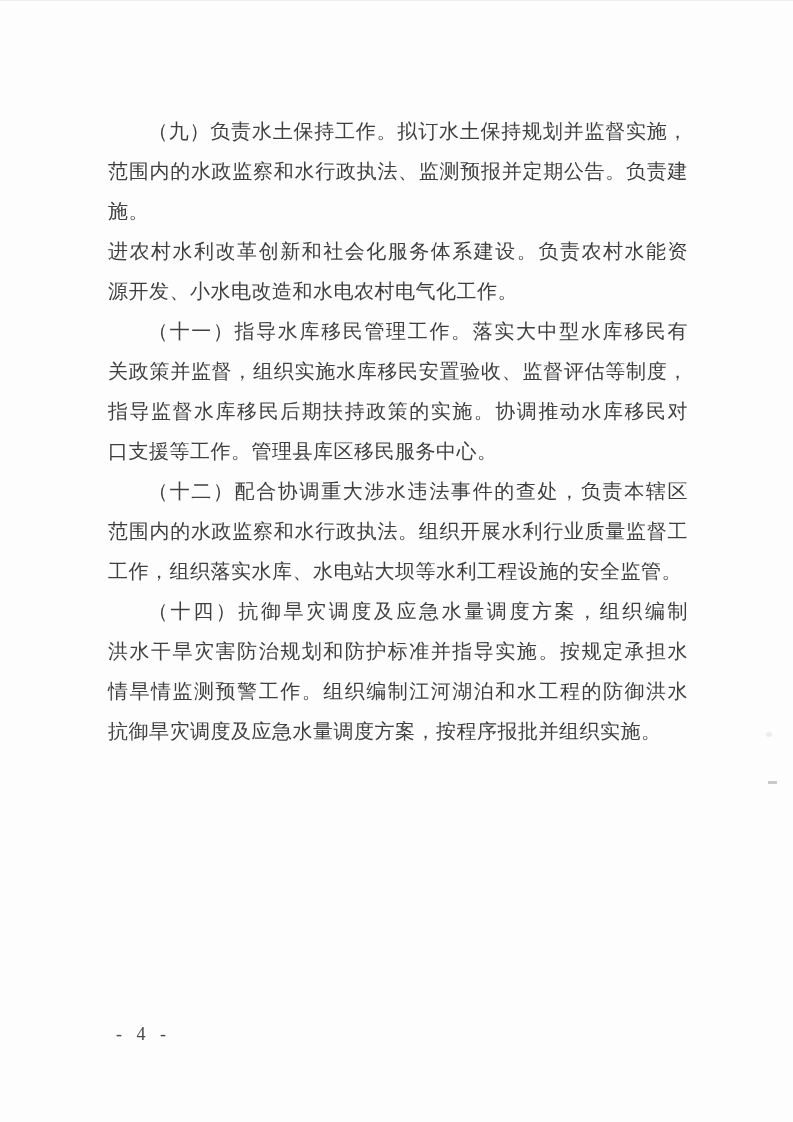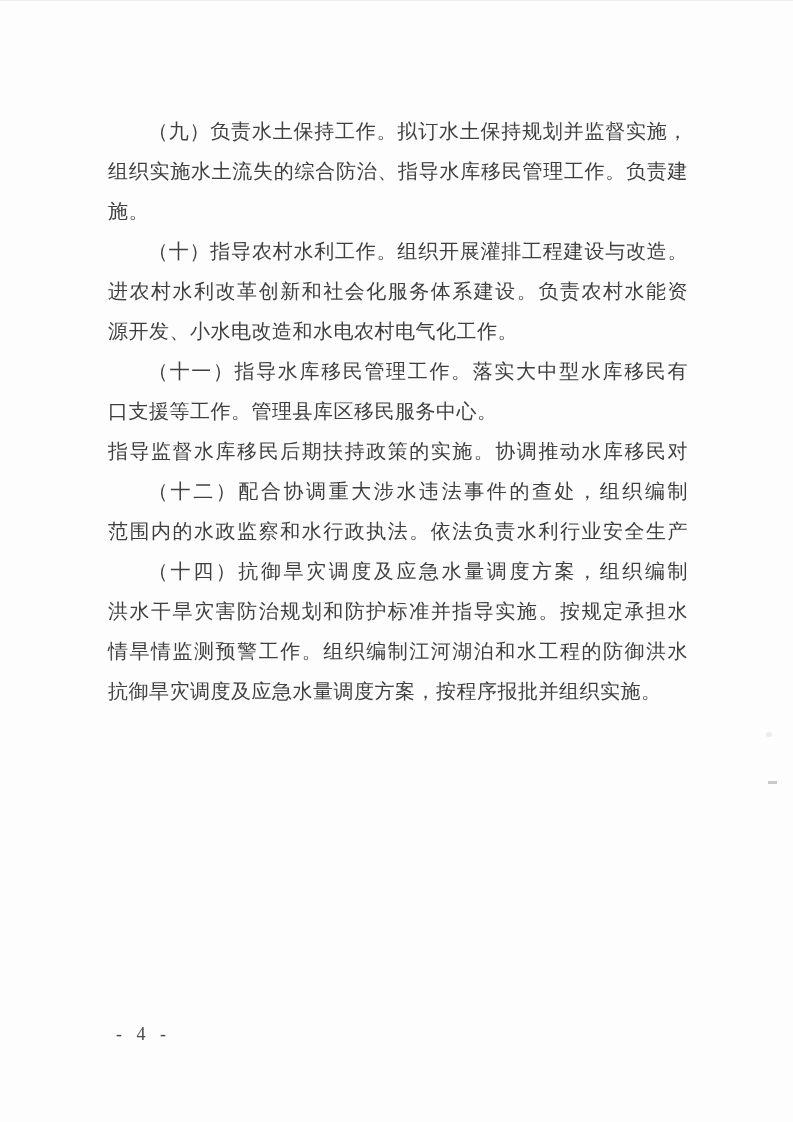"组织实施水土流失的综合防治、指导水库移民管理工作。负责建" div.line { text: 组织实施水土流失的综合防治、指导水库移民管理工作 -> 范围内的水政监察和水行政执法、监测预报并定期公告 }
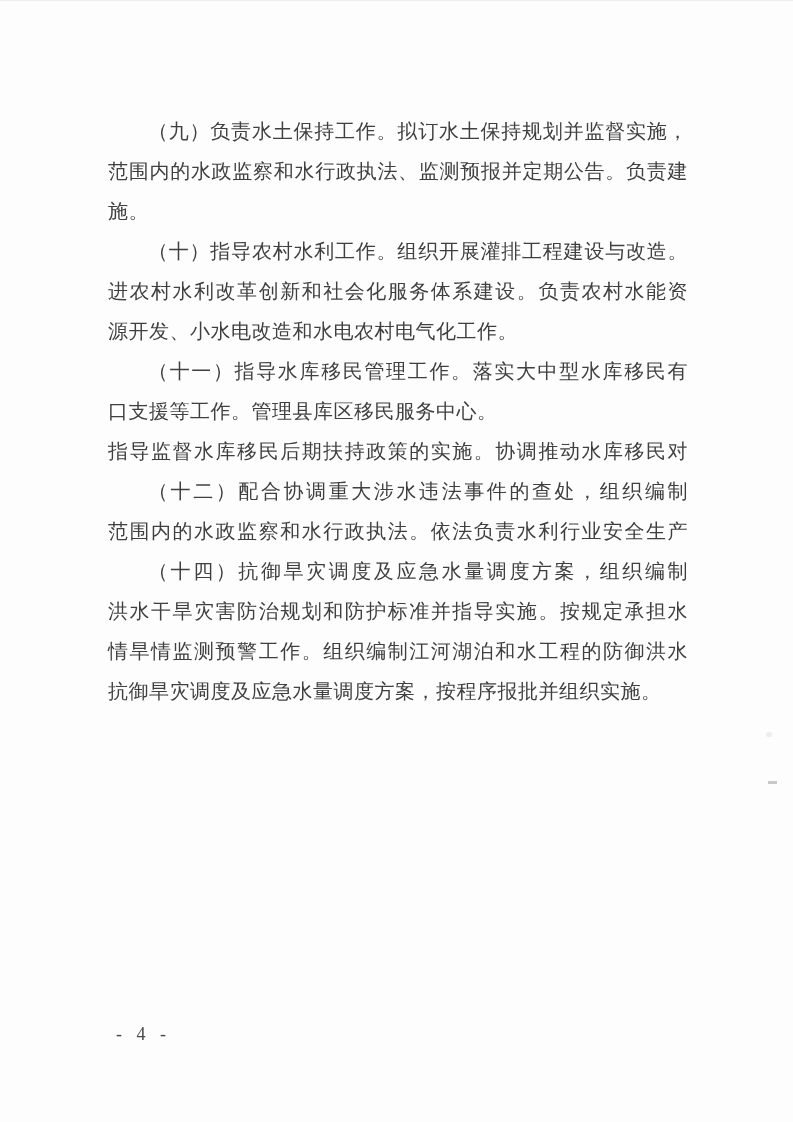"（十）指导农村水利工作。组织开展灌排工程建设与改造。" div.line { html: <div>（十）指导农村水利工作。组织开展灌排工程建设与改造。</div> -> none }
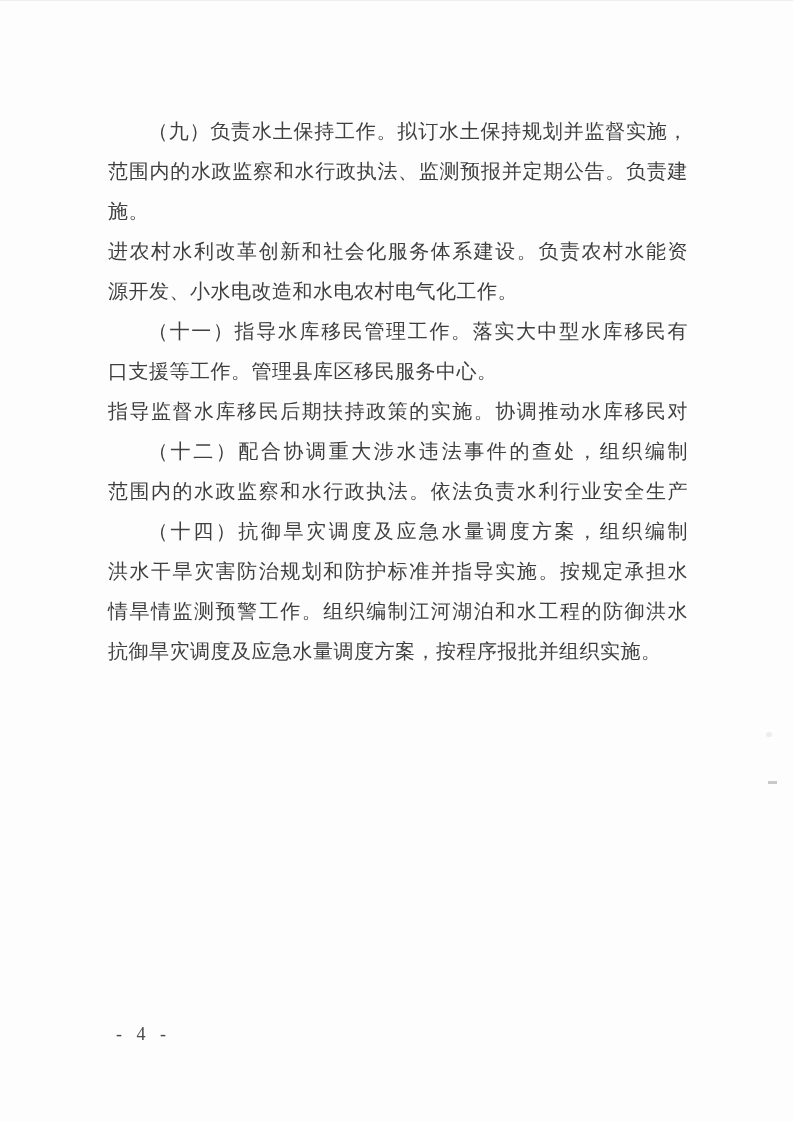"关政策并监督，组织实施水库移民安置验收、监督评估等制度，" div.line { html: none -> <div>关政策并监督，组织实施水库移民安置验收、监督评估等制度，</div> }
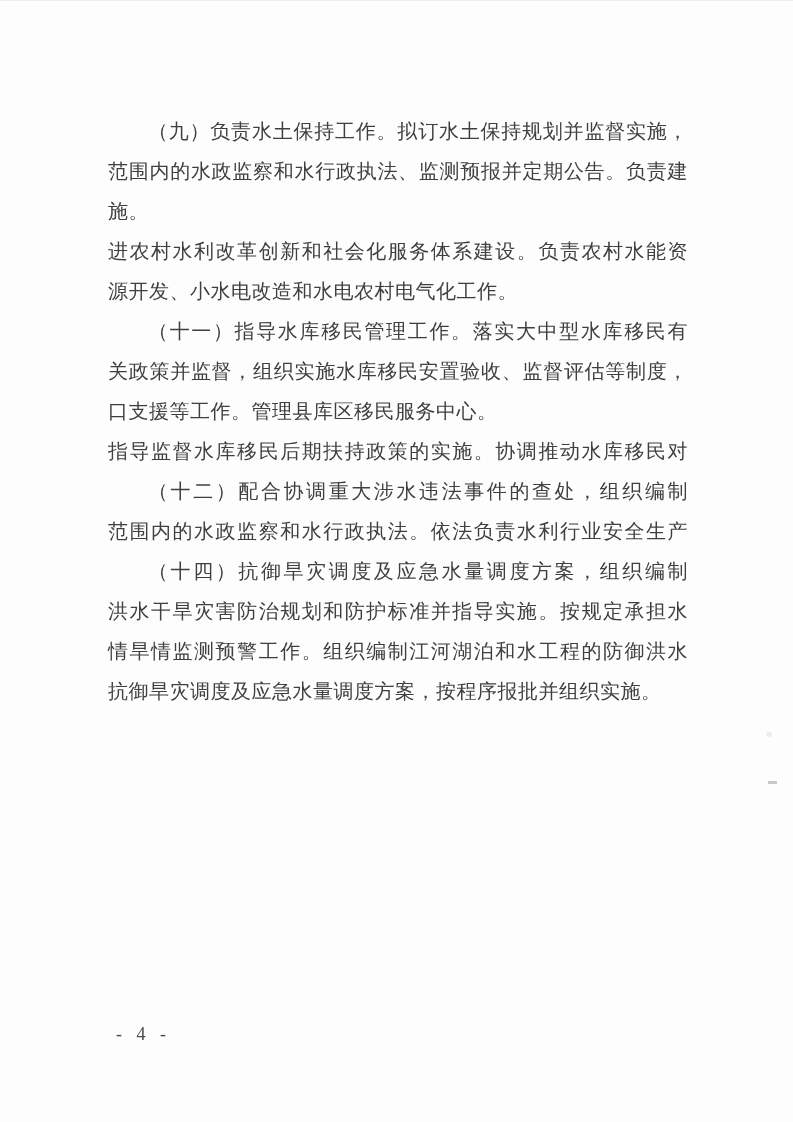"口支援等工作。管理县库区移民服务中心。" div.line { order: before "指导监督水库移民后期扶持政策的实施。协调推动水库移民对" -> after "指导监督水库移民后期扶持政策的实施。协调推动水库移民对" }
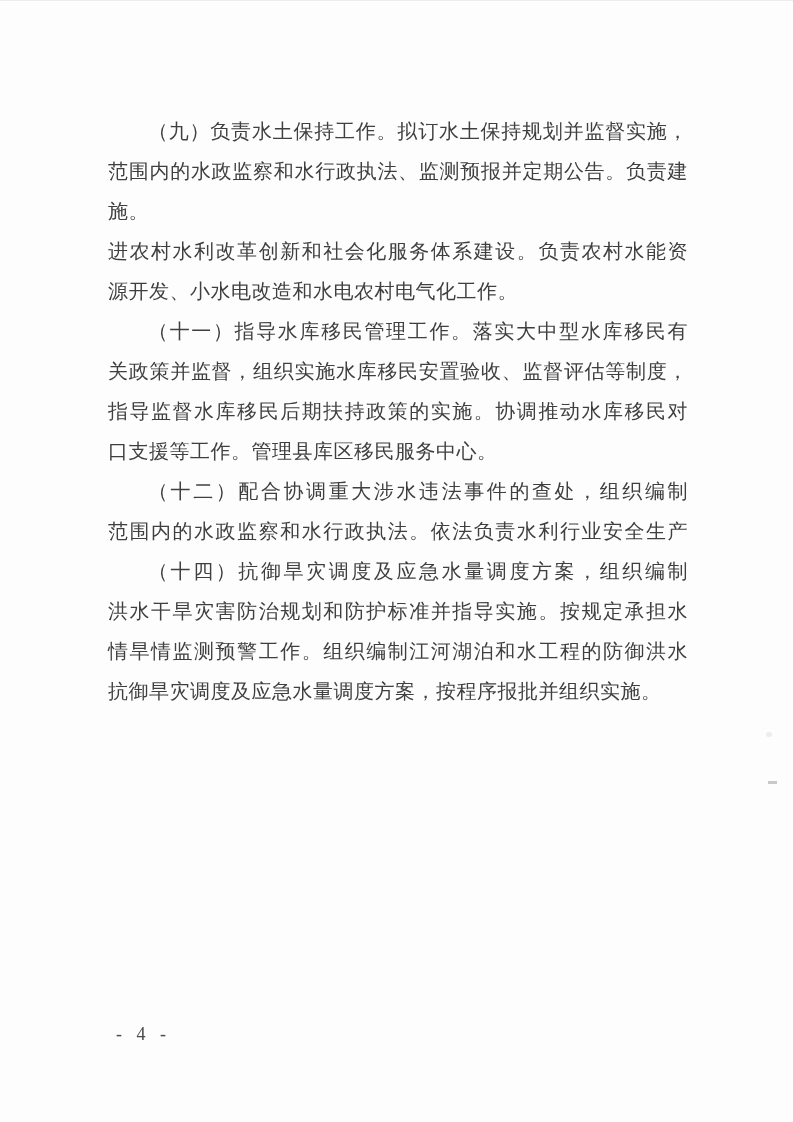"（十二）配合协调重大涉水违法事件的查处，组织编制" div.line { text: 组织编制 -> 负责本辖区 }
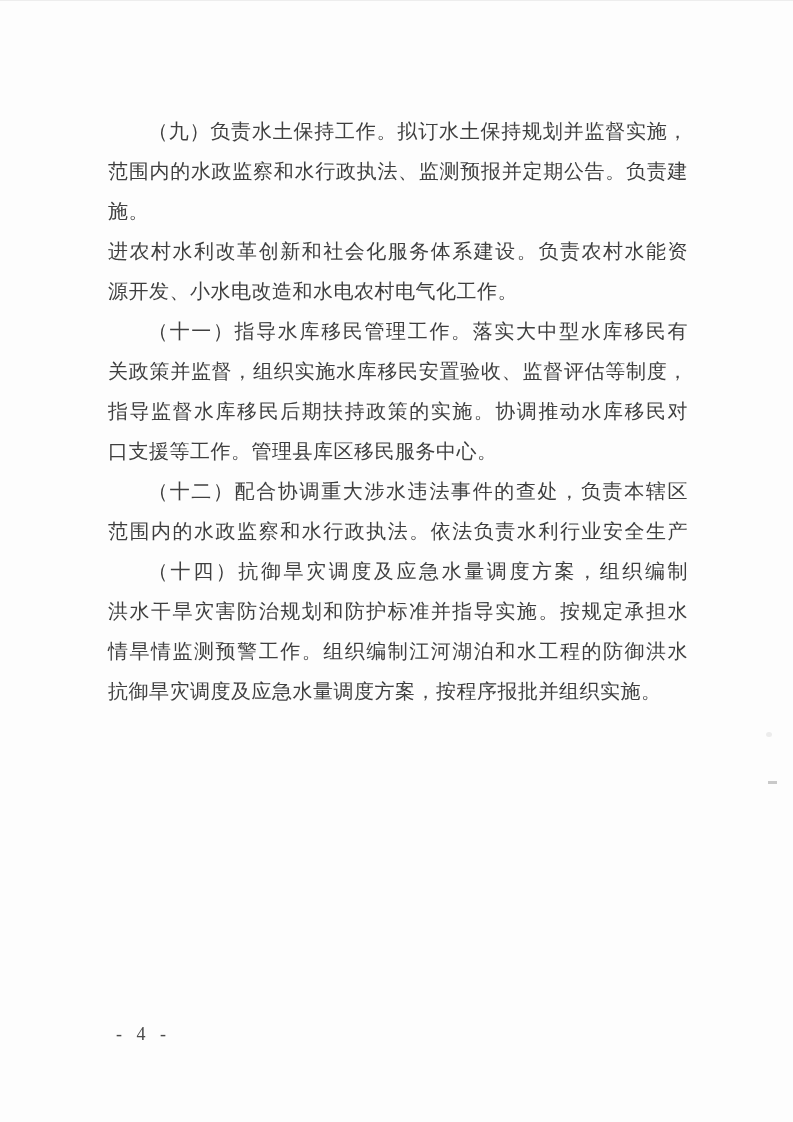"范围内的水政监察和水行政执法。依法负责水利行业安全生产" div.line { text: 依法负责水利行业安全生产 -> 组织开展水利行业质量监督工 }
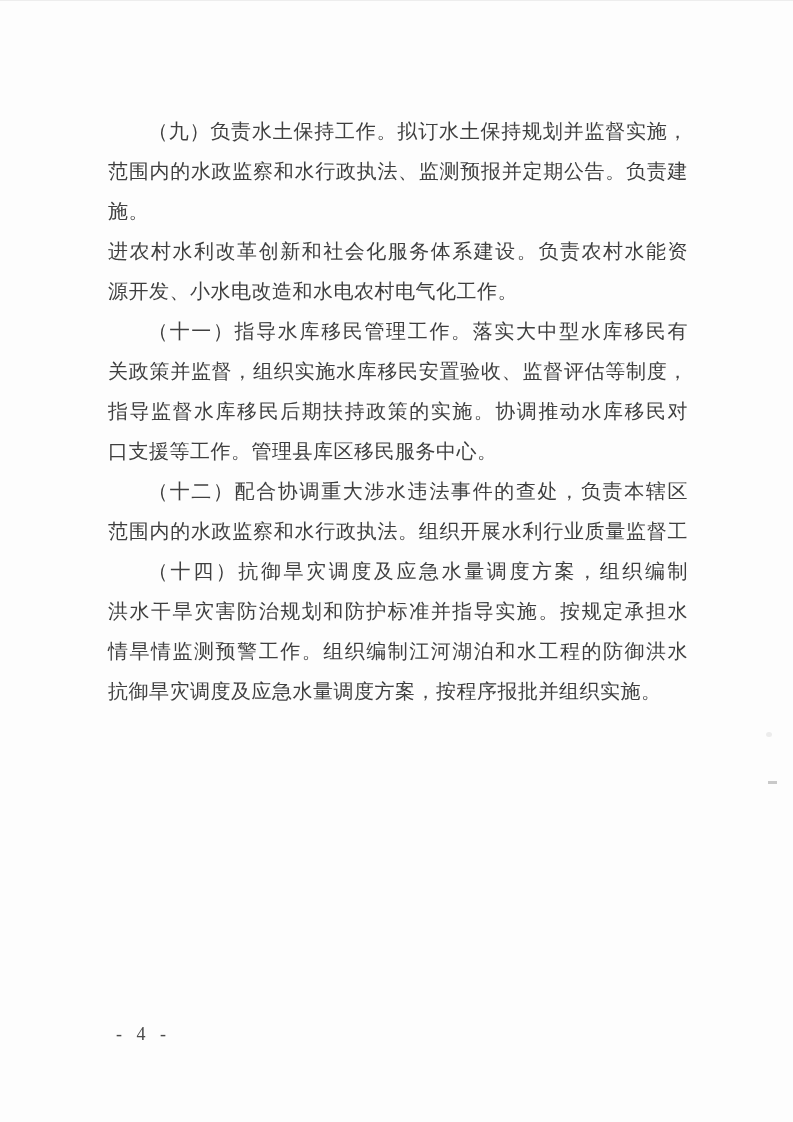"工作，组织落实水库、水电站大坝等水利工程设施的安全监管。" div.line { html: none -> <div>工作，组织落实水库、水电站大坝等水利工程设施的安全监管。</div> }
